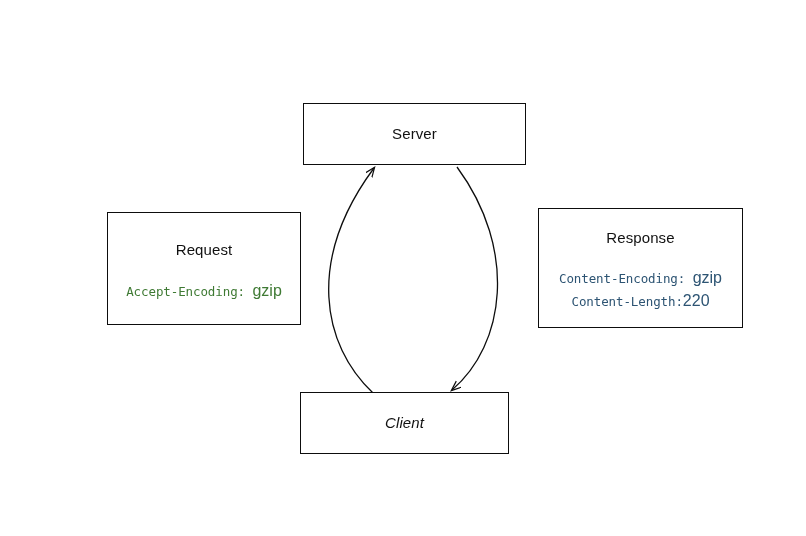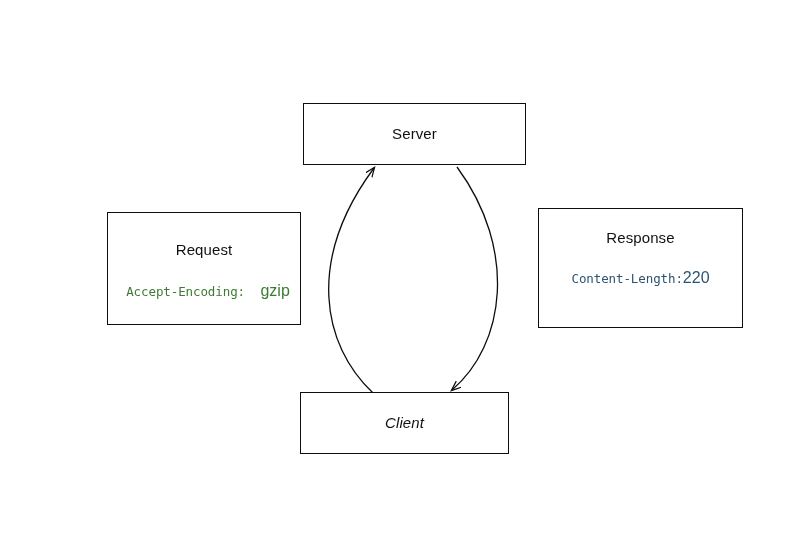"Content-Encoding: gzip" div.hdr-line { html: none -> <div> <span>Content-Encoding: </span><span>gzip</span> </div> }
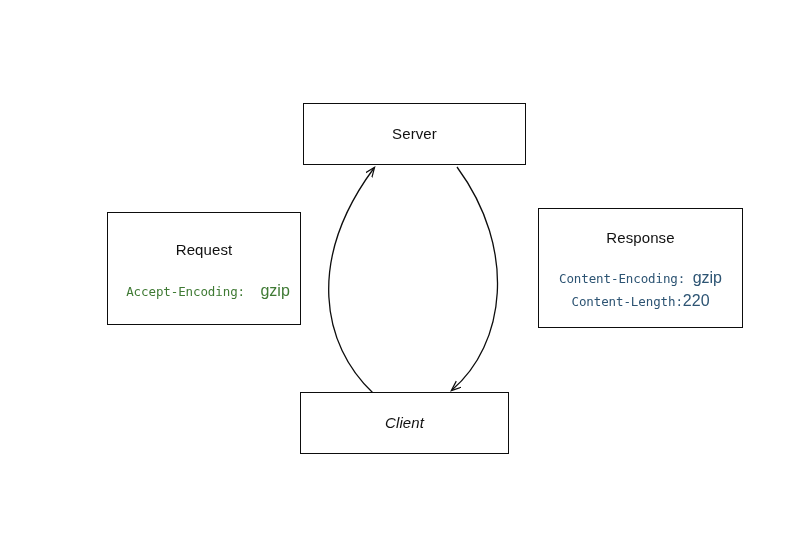"Accept-Encoding:" .green { margin-left: 8px -> none }
